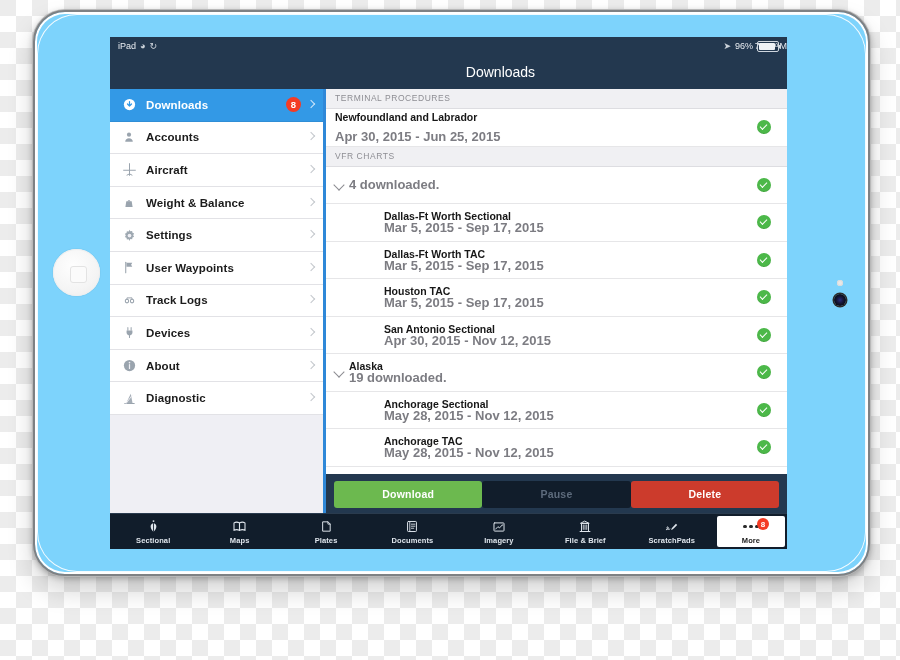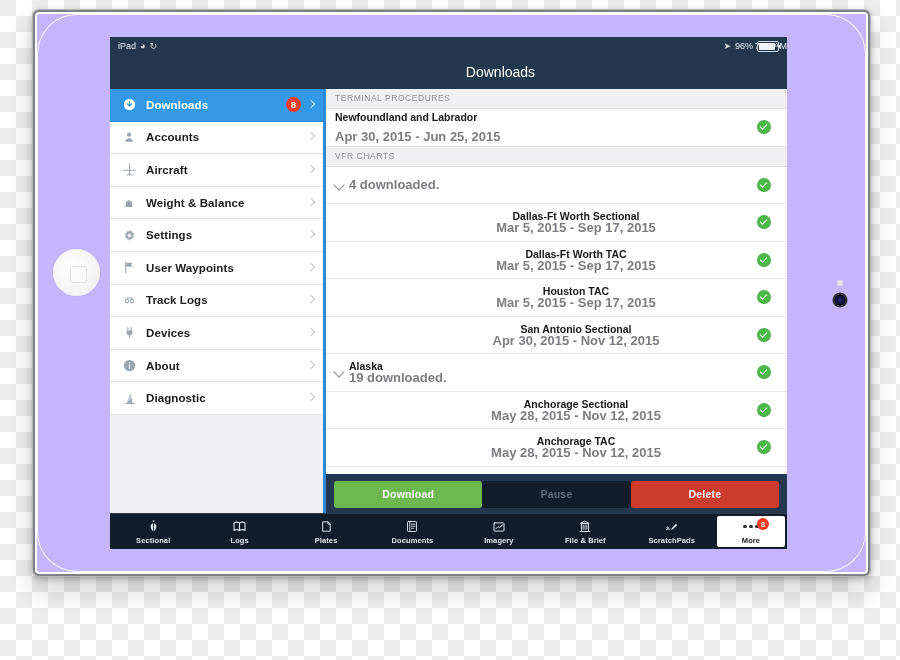"iPad" #device { background: #c4b5fd -> #7dd3fc; border-radius: 6px -> 32px }
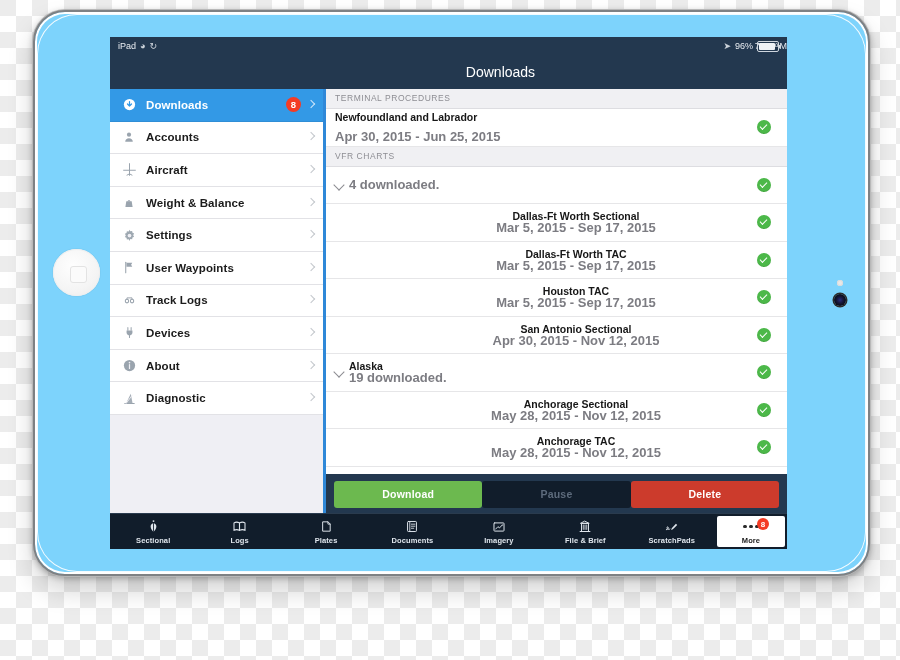"Dallas-Ft Worth Sectional" .row.child { align-items: center -> none; padding-left: 39px -> 58px }
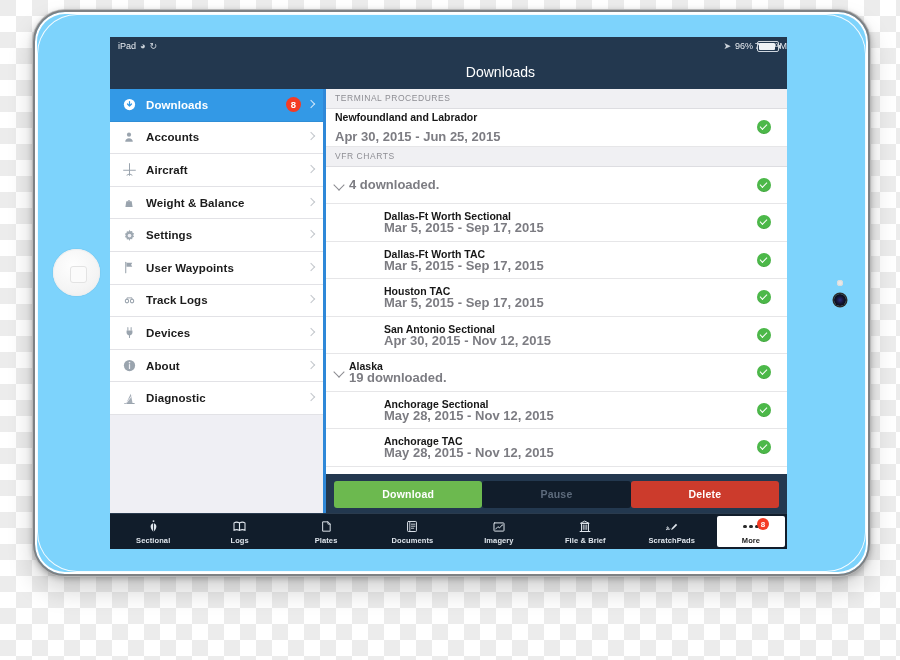"Logs" div.tlbl { text: Logs -> Maps }
